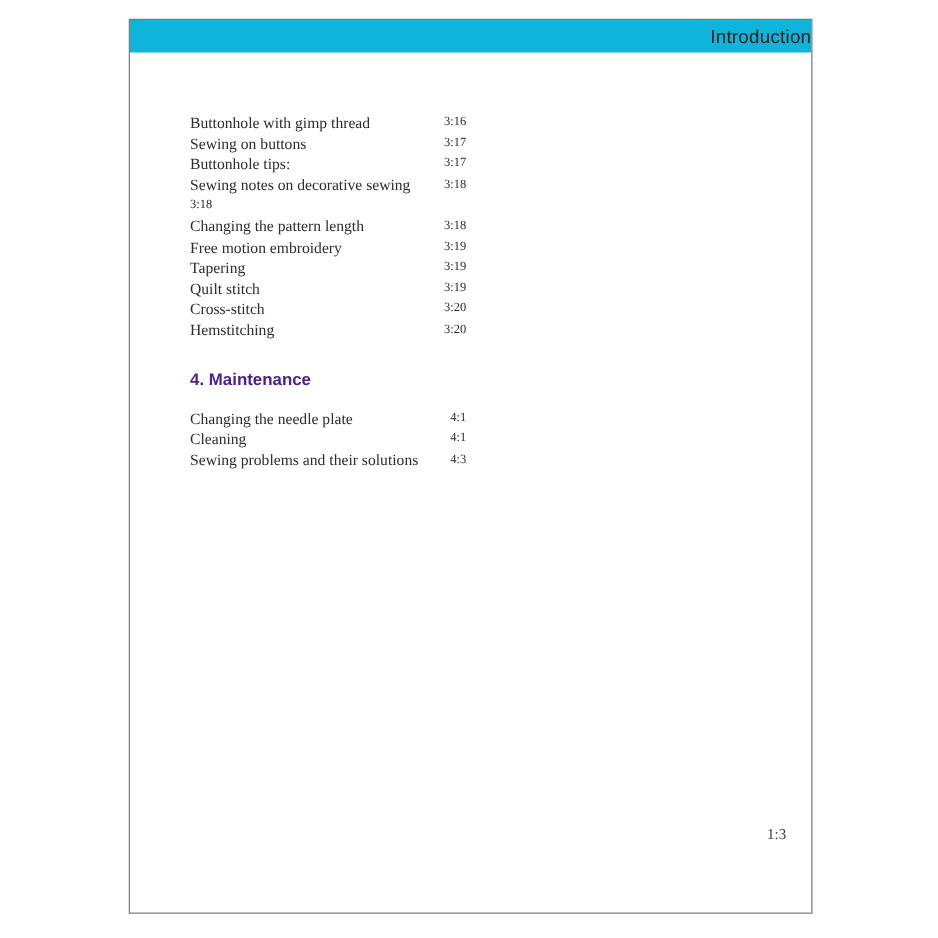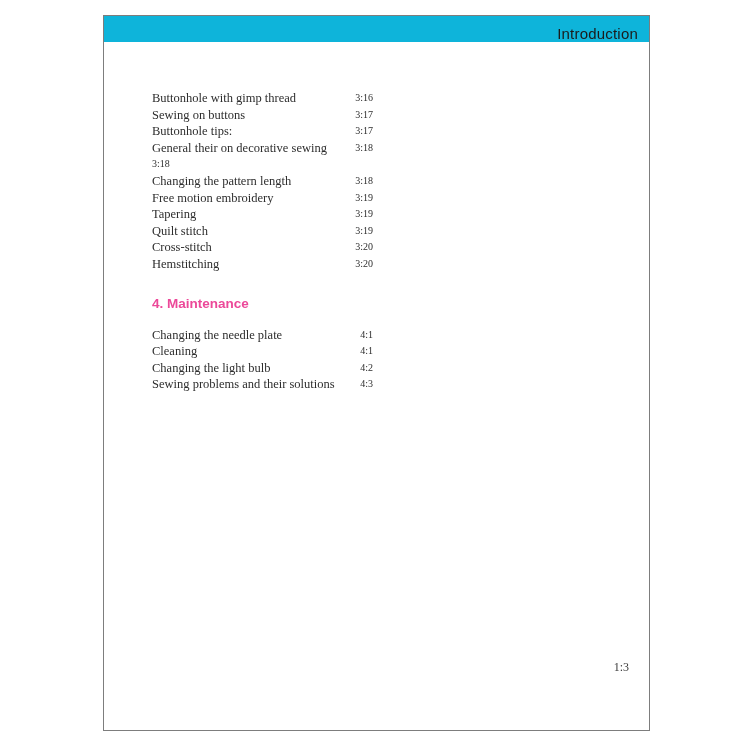"Introduction" .header-bar { align-items: flex-end -> center; padding-right: 11px -> none }
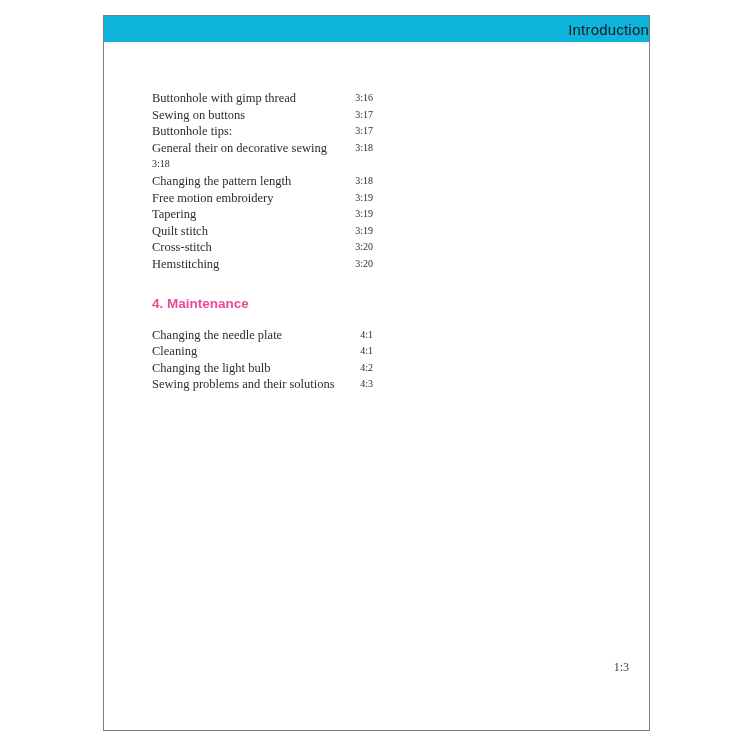"General their on decorative sewing" span.toc-label { text: General their -> Sewing notes }
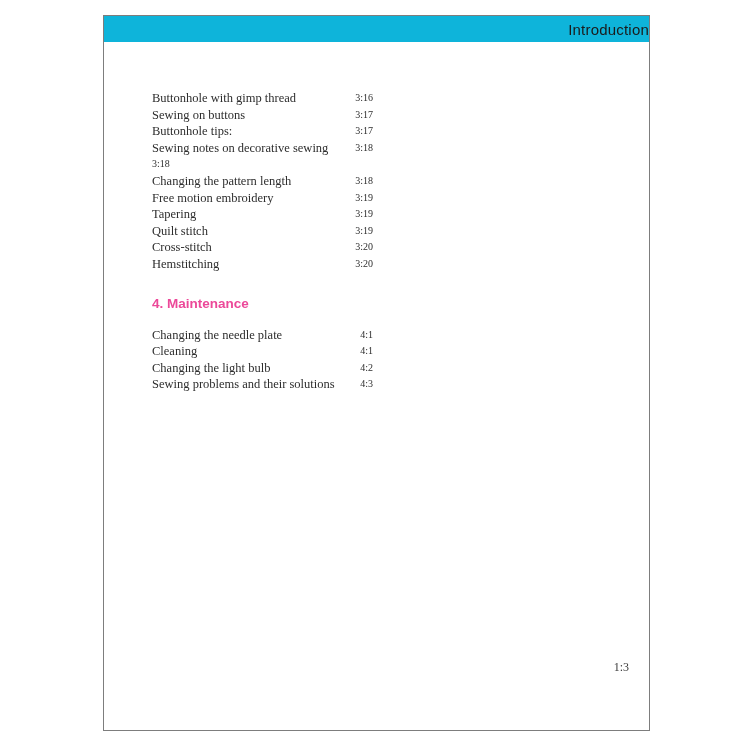"4. Maintenance" .section-heading { color: #ec4899 -> #4c1d95 }
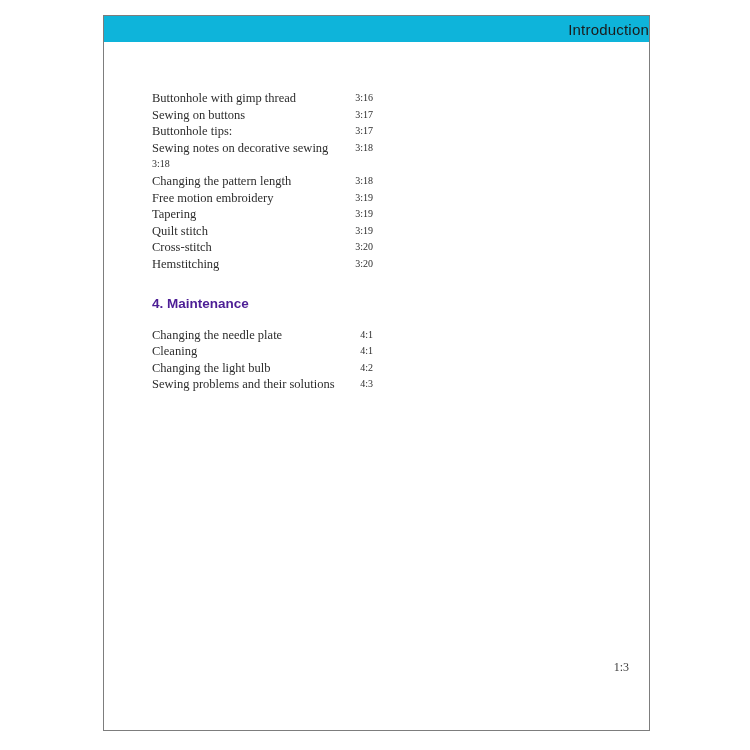"Changing the light bulb" div.toc-row { html: <div> <span>Changing the light bulb</span> <span>4:2</span> </div> -> none }
